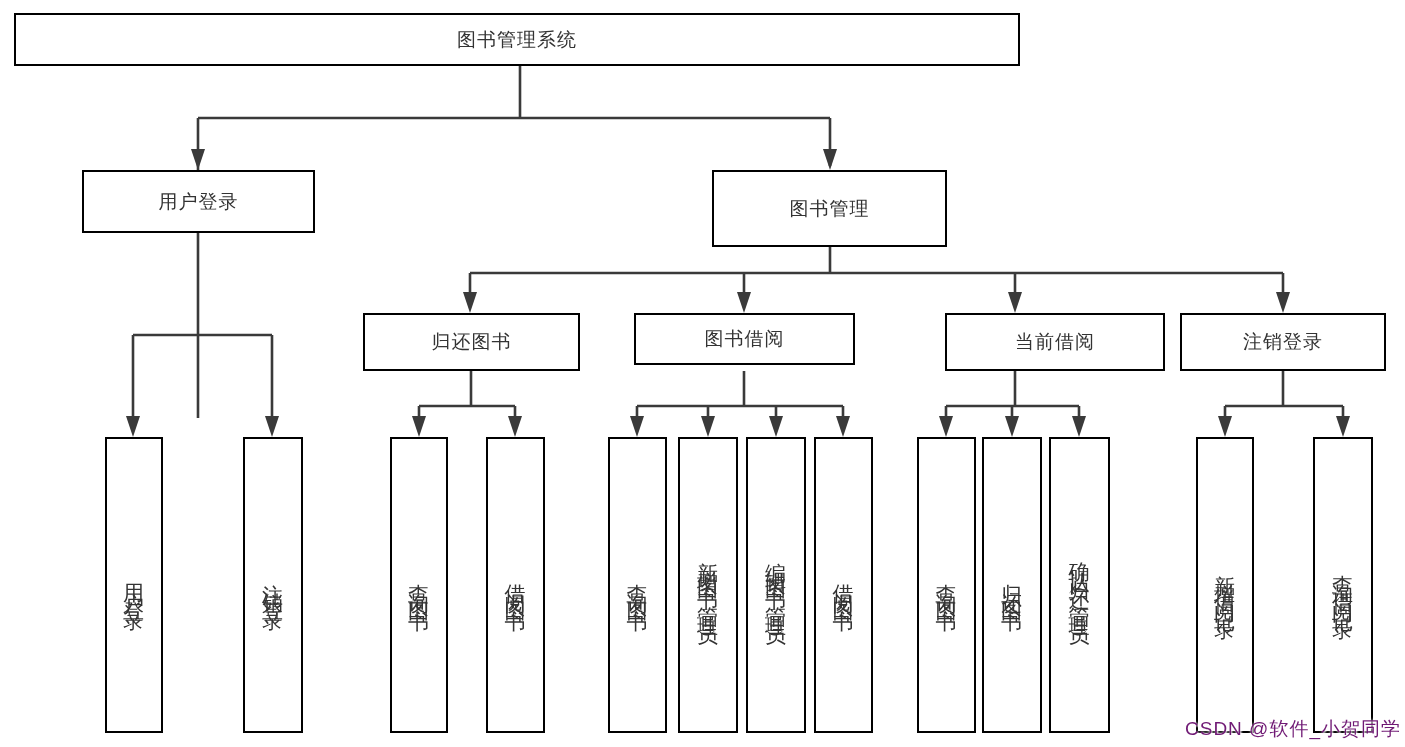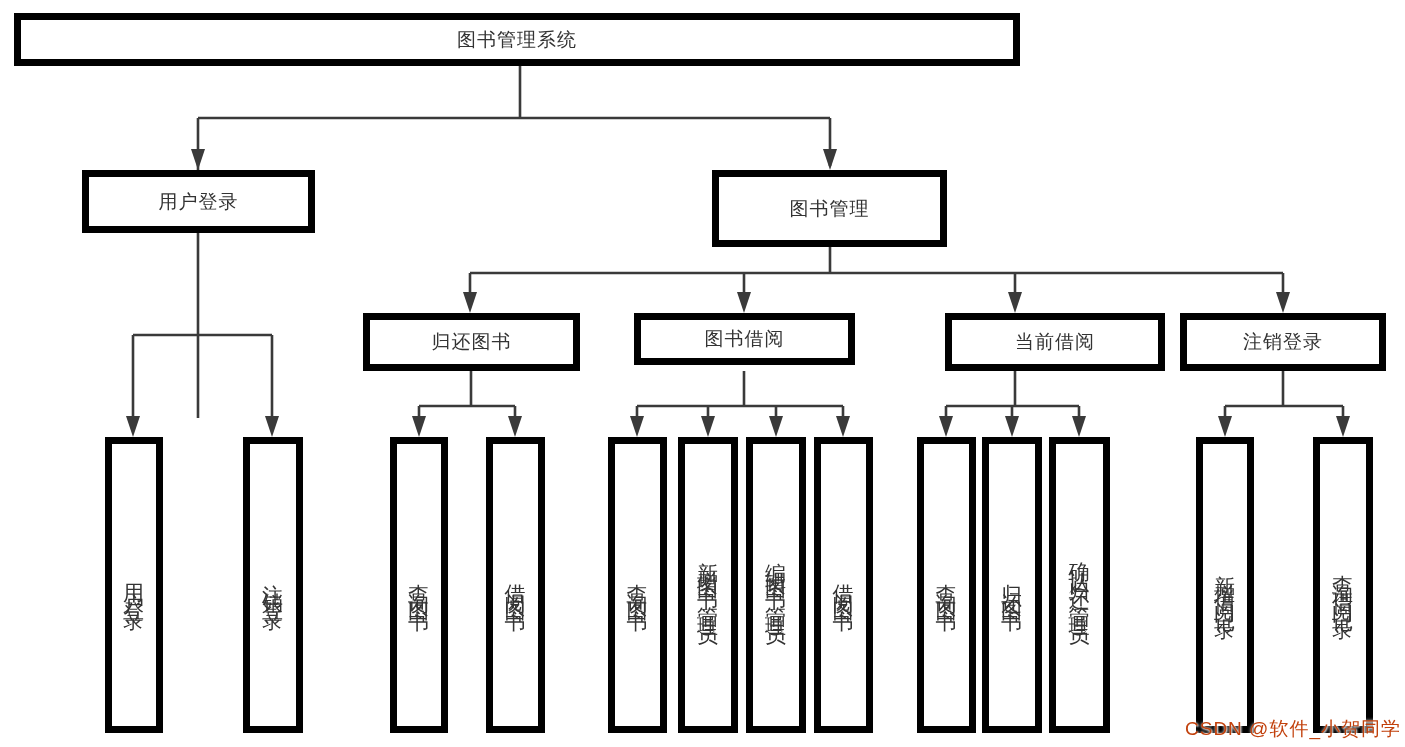"图书管理系统" .box { border: 7px solid #000000 -> 2px solid #000000 }
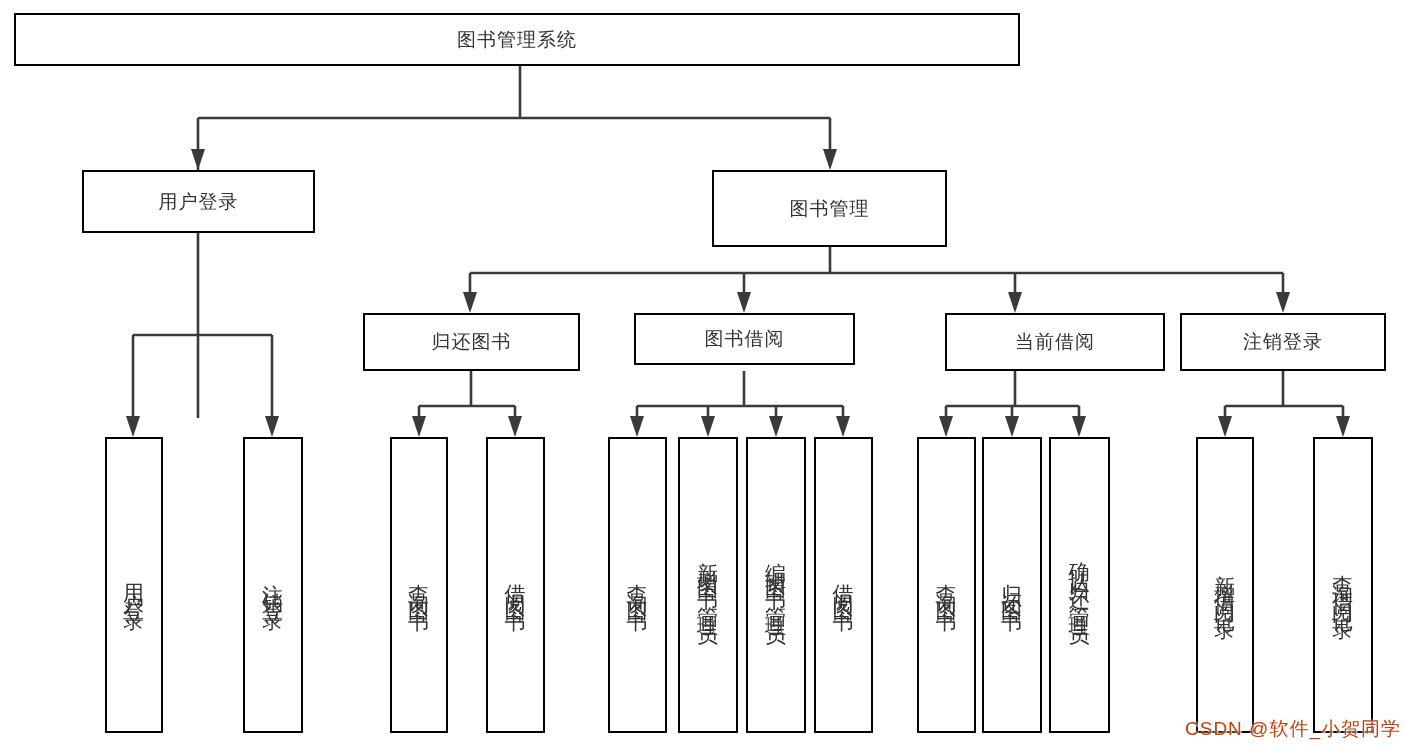"CSDN @软件_小贺同学" #watermark { color: #c2410c -> #701a75 }
